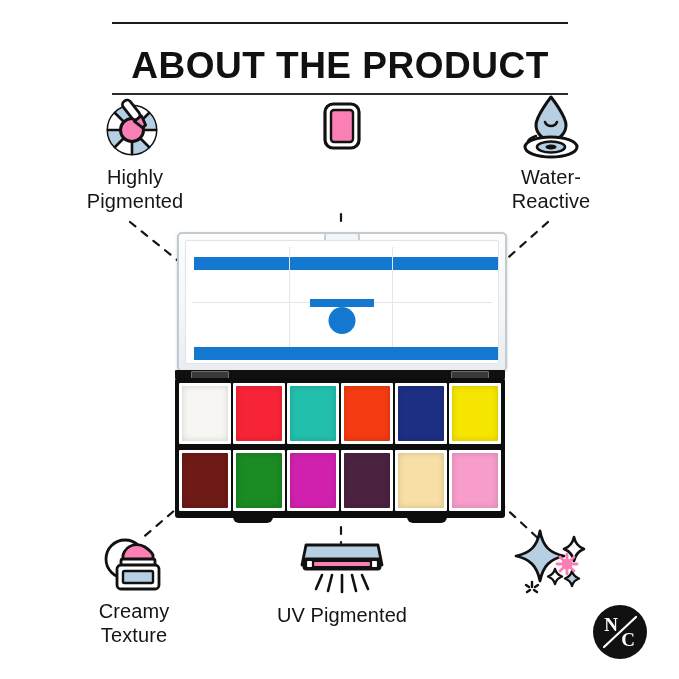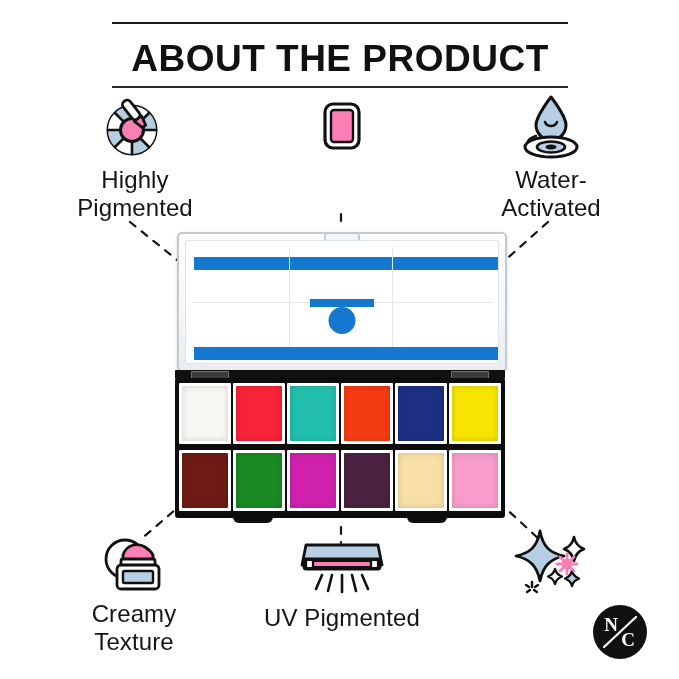"ABOUT THE PRODUCT" #page-title { padding: 16px 0 7px 0 -> 23px 0 7px 0 }
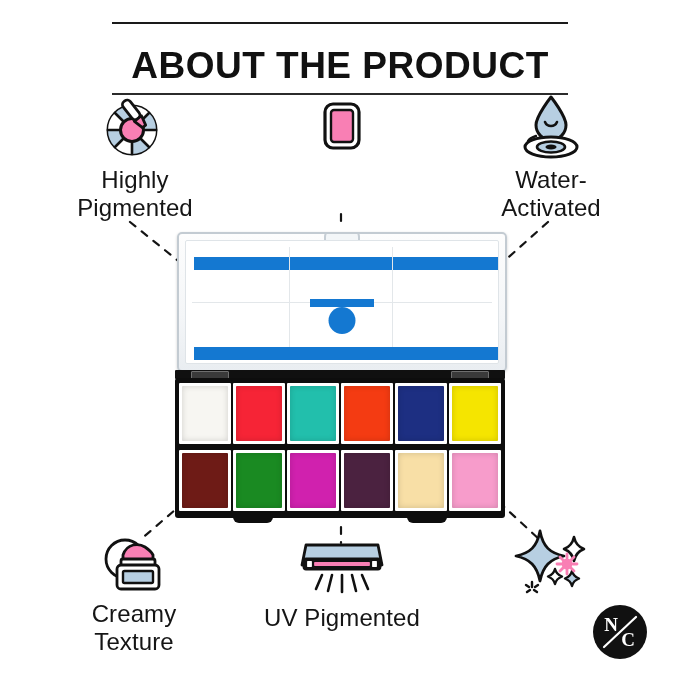"Highly" .feature .label { font-size: 24px -> 20px }
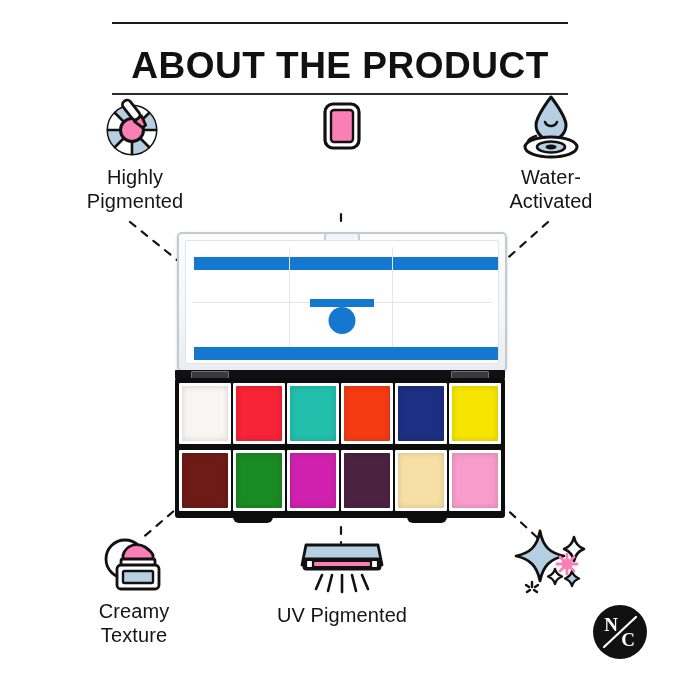"Water-" div.label { text: Activated -> Reactive }
